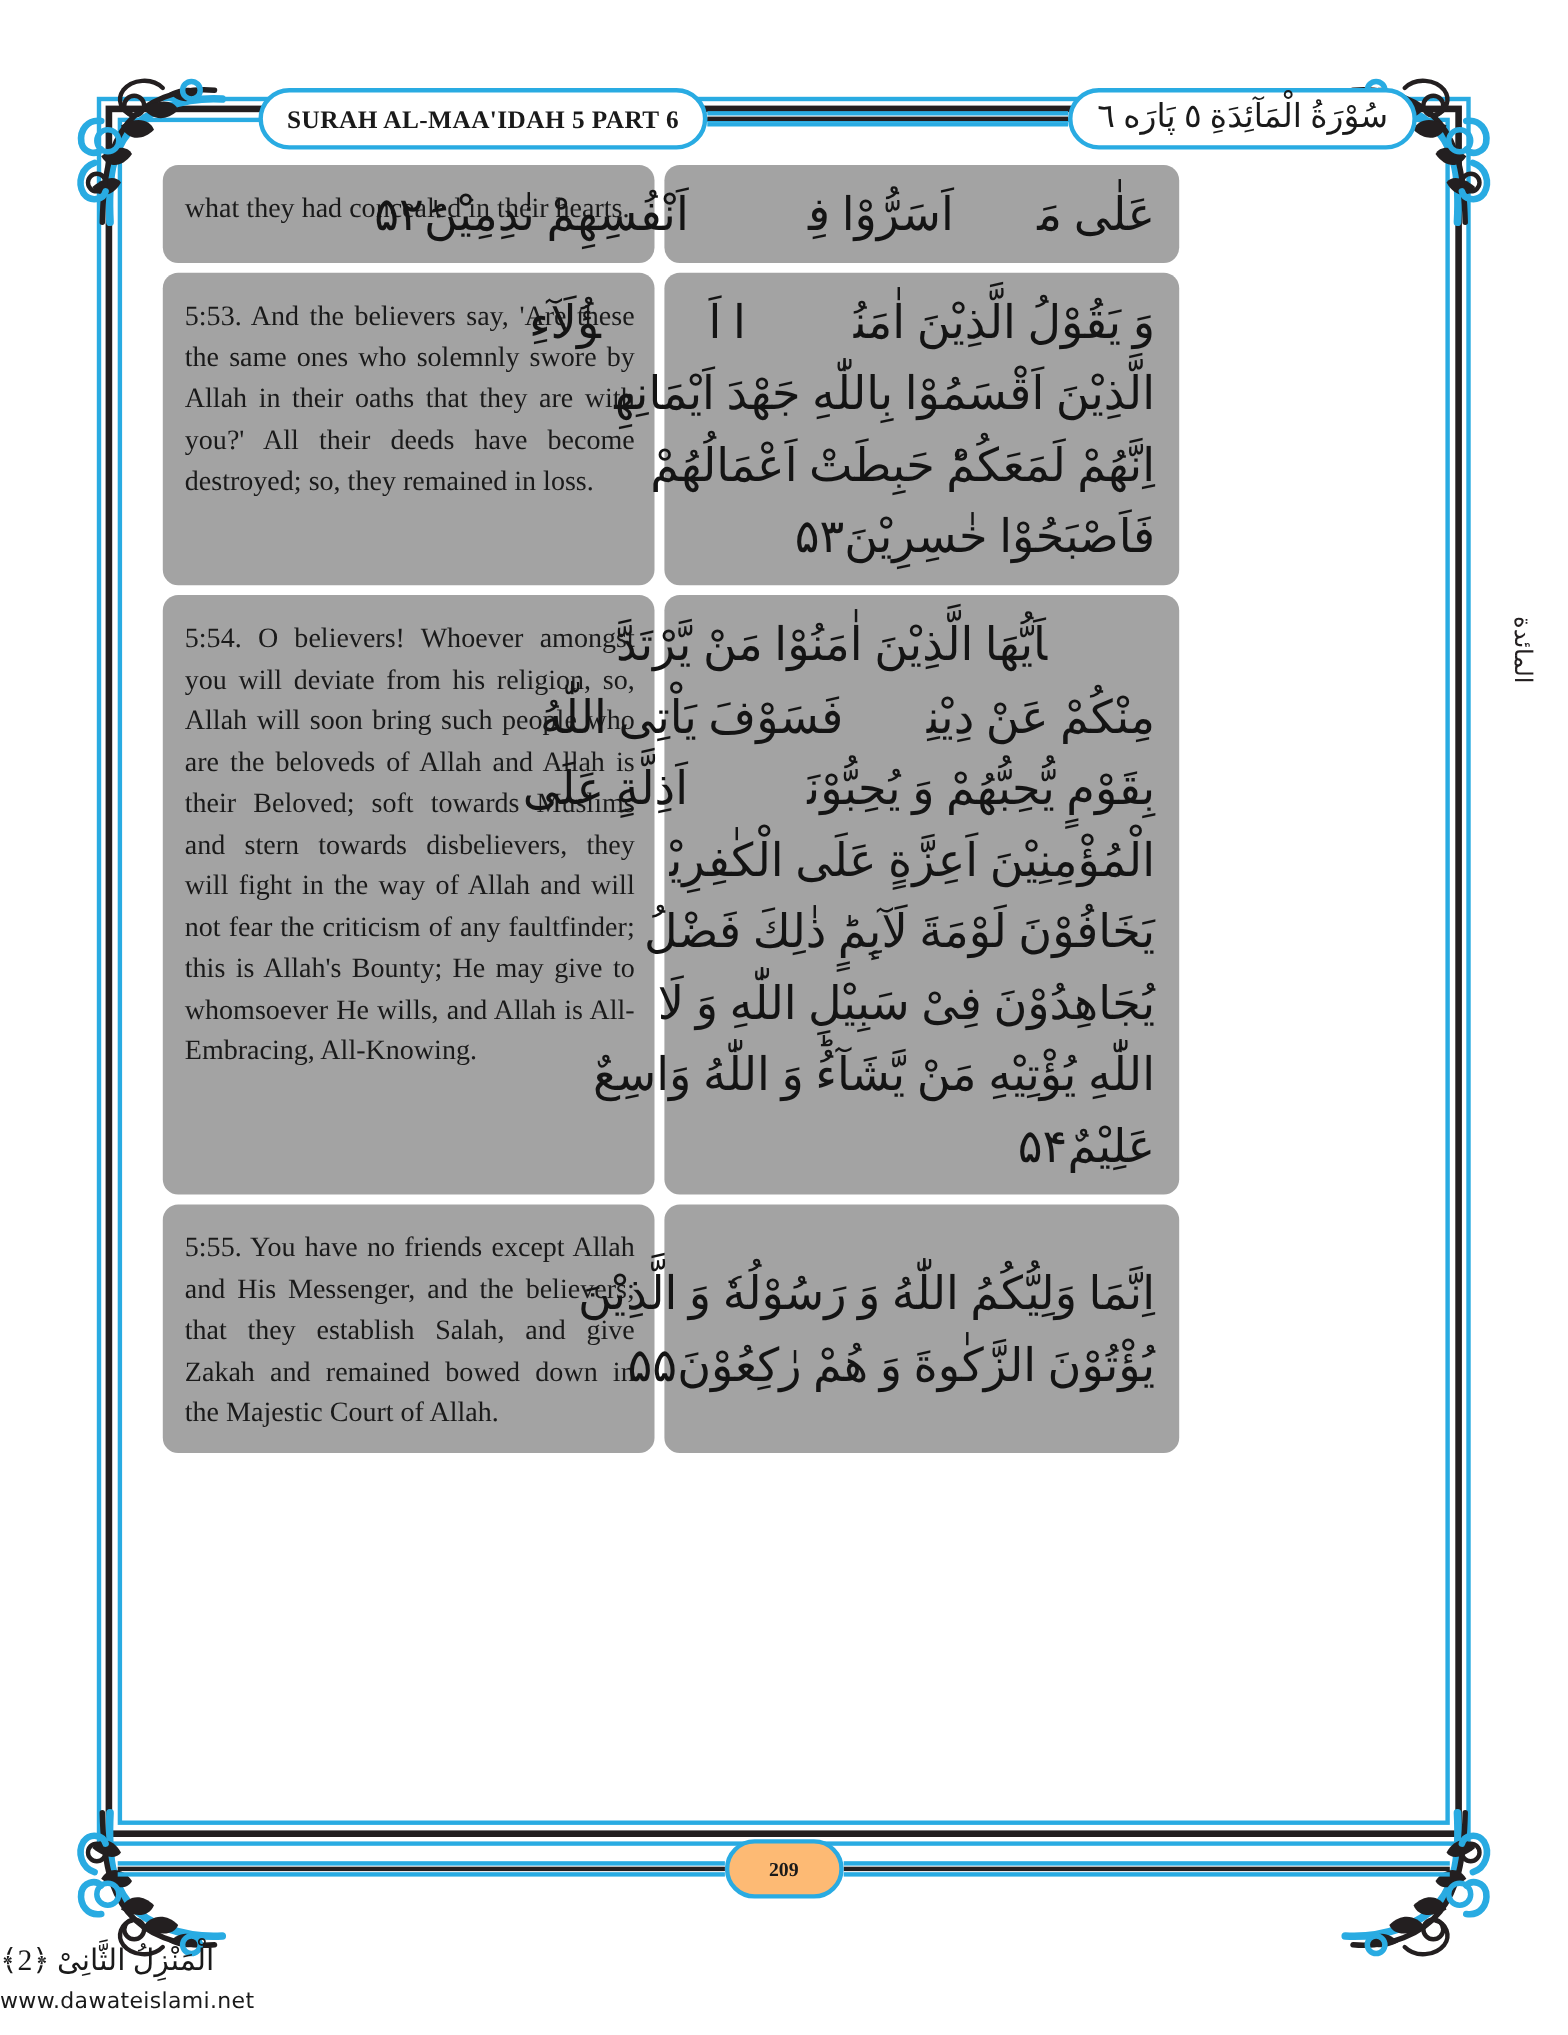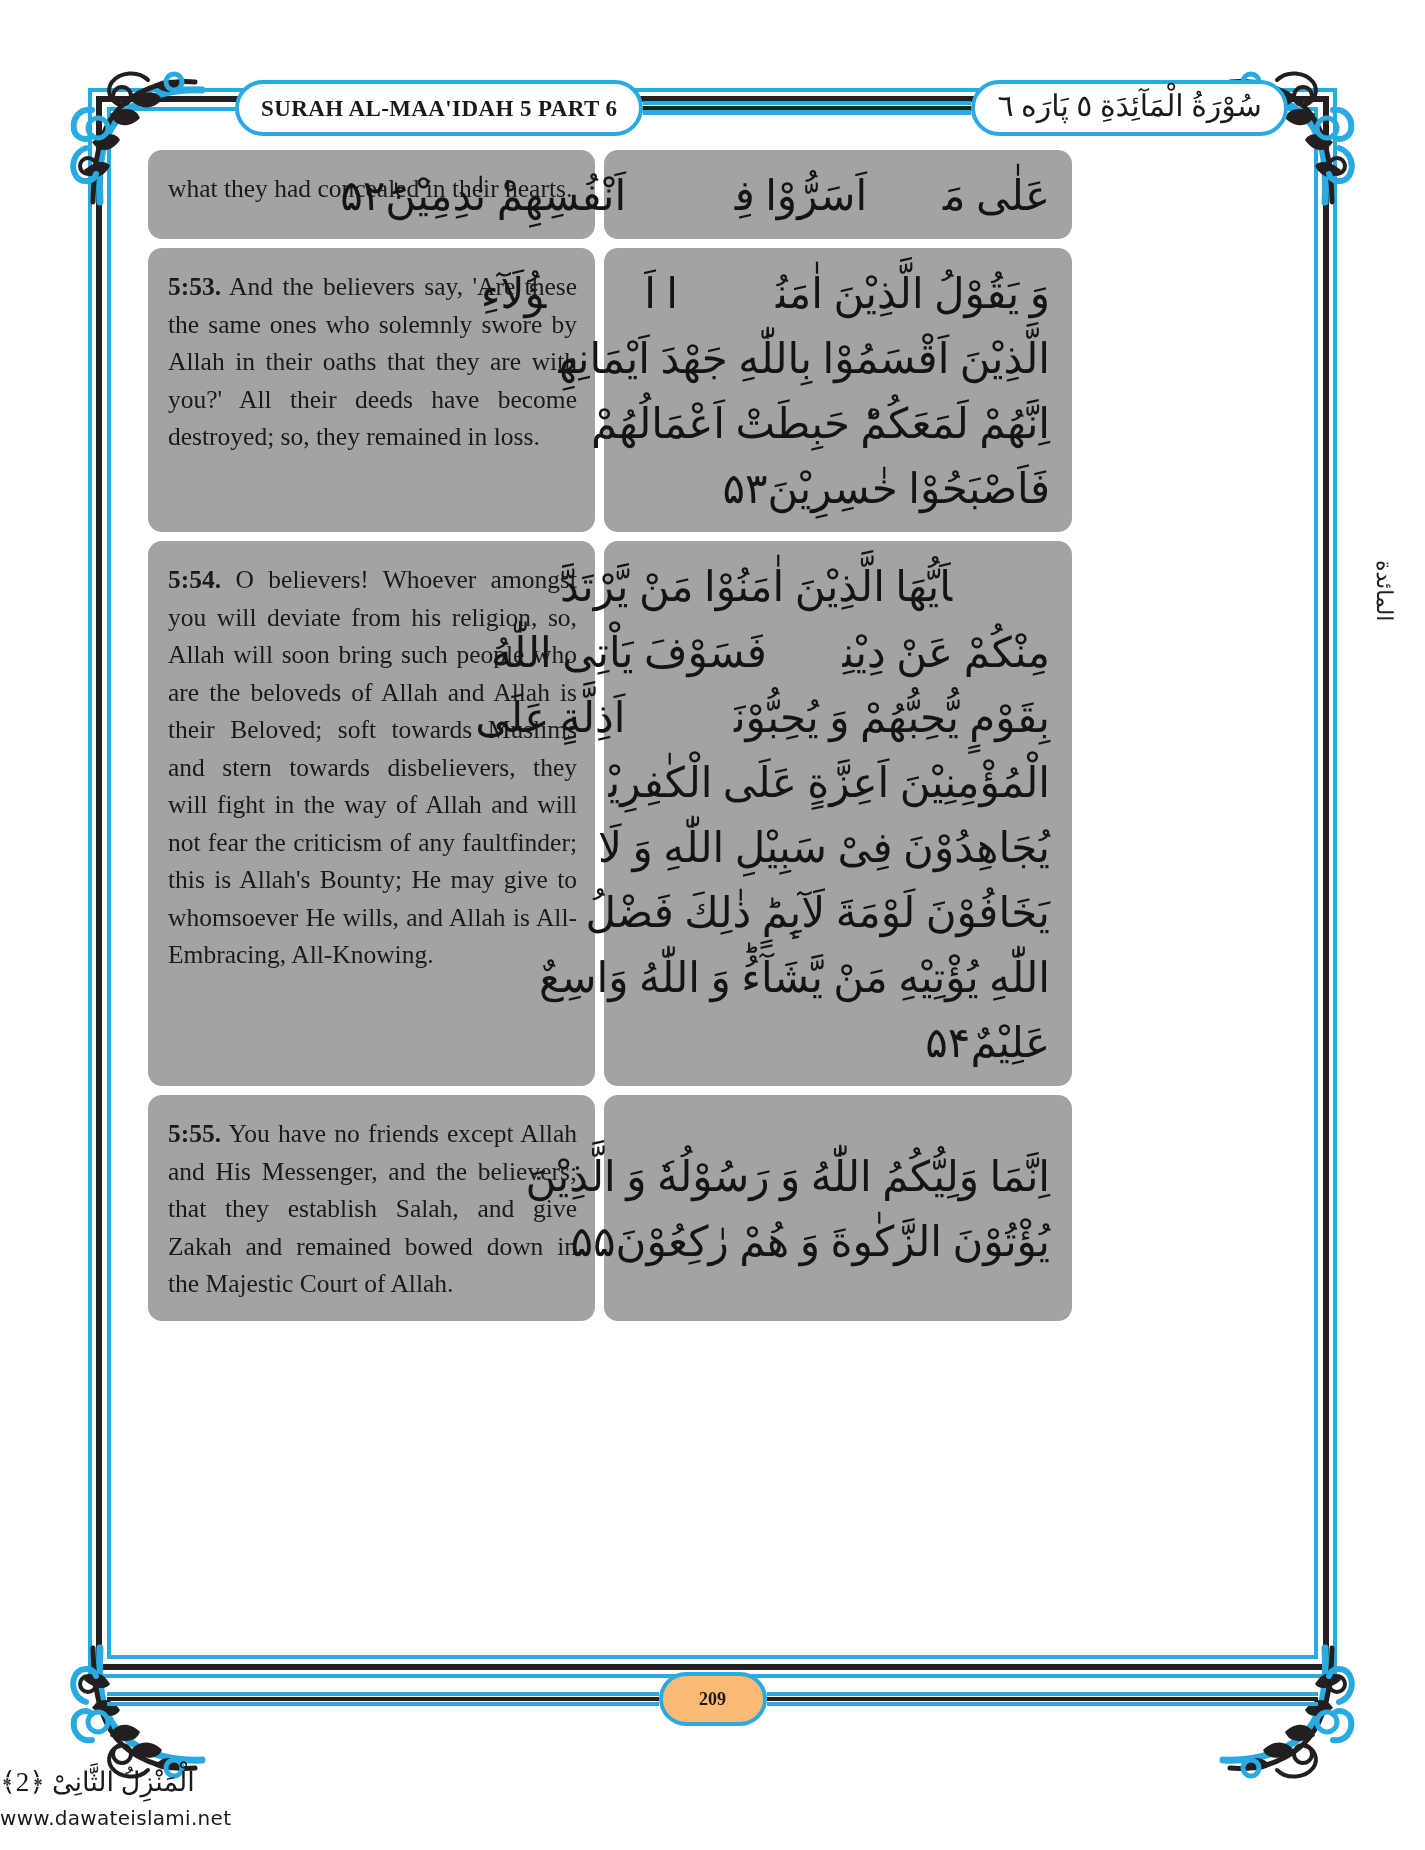"5:53." .en-text .vnum { font-weight: bold -> normal }
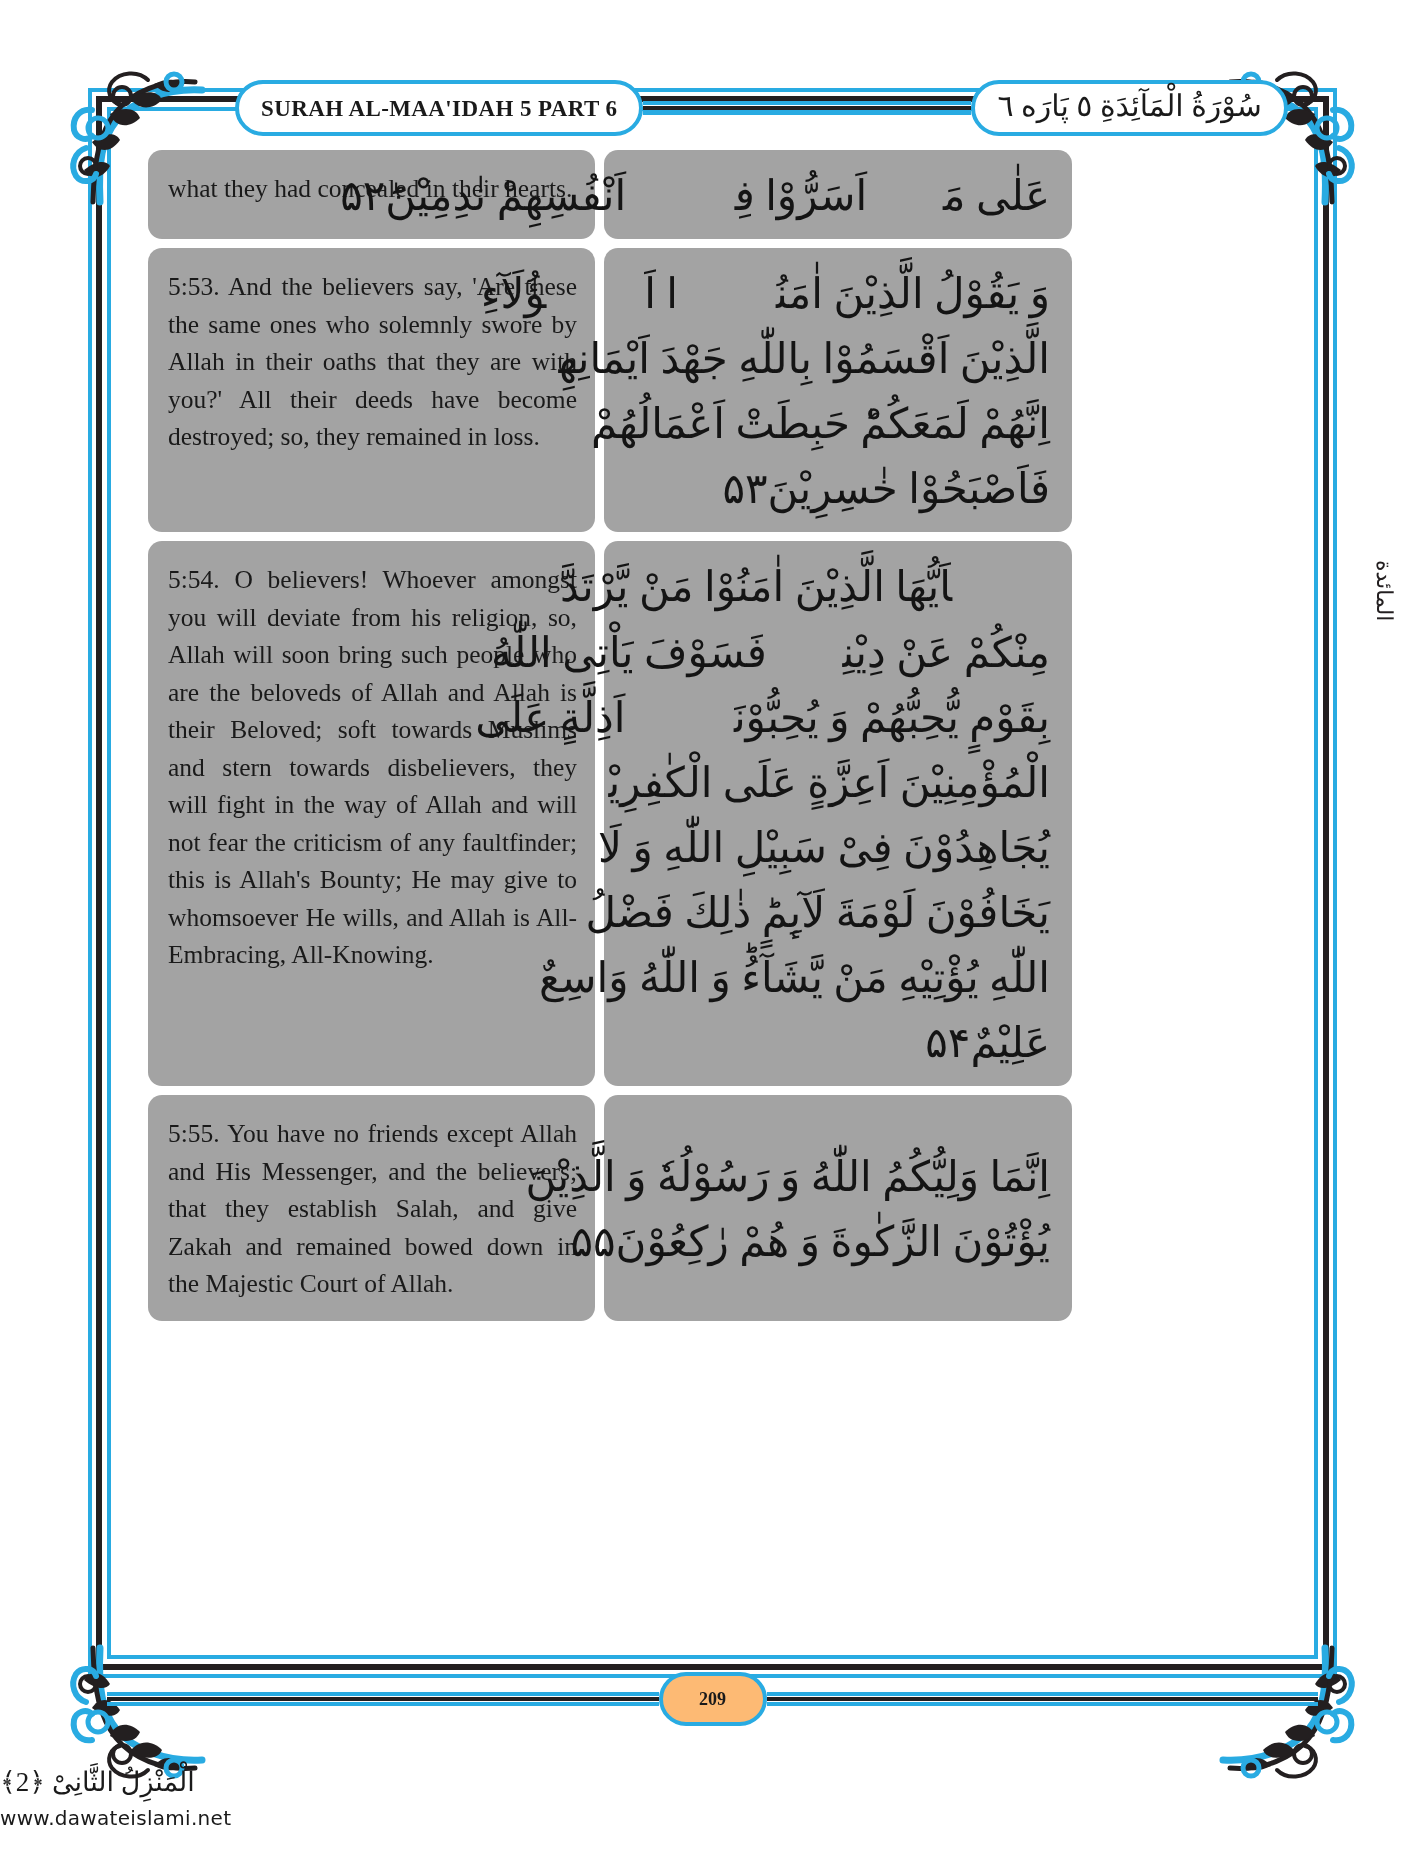"یُجَاهِدُوْنَ فِیْ سَبِیْلِ اللّٰهِ وَ" div.ar-line { order: before "یَخَافُوْنَ لَوْمَةَ لَآىِٕمٍؕ ذٰلِكَ" -> after "یَخَافُوْنَ لَوْمَةَ لَآىِٕمٍؕ ذٰلِكَ" }
